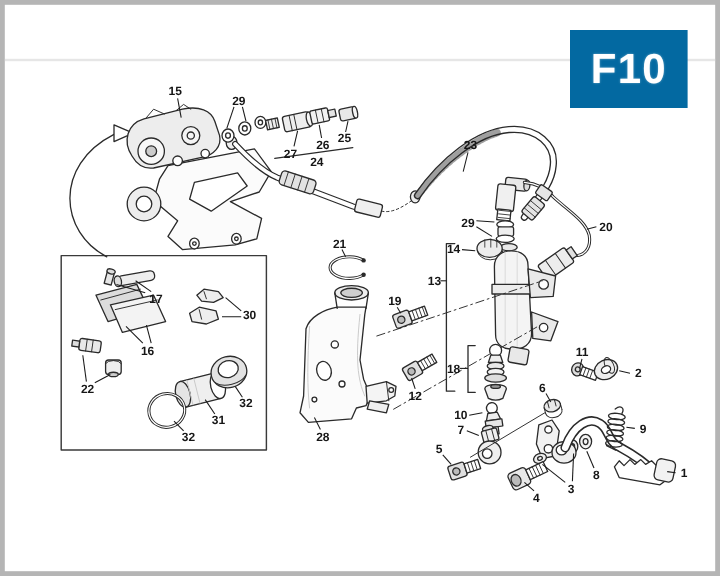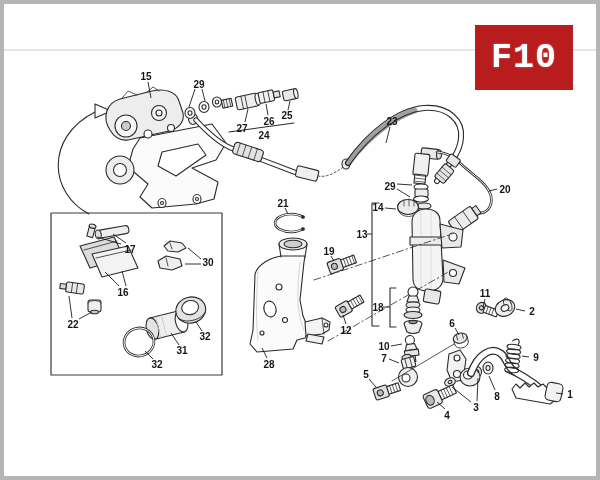"F10" div { background: #b91c1c -> #0369a1; font-family: Liberation Mono, monospace -> none }
